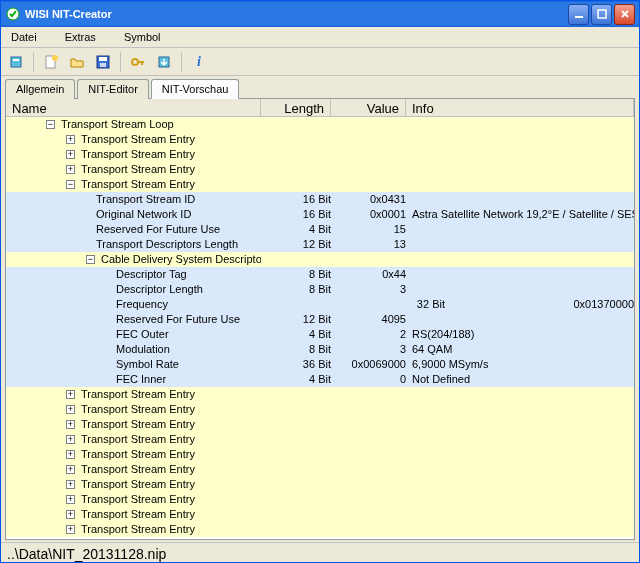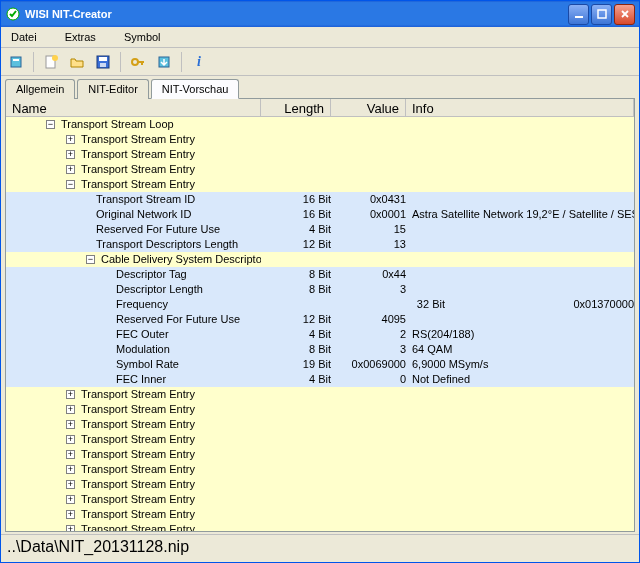"19 Bit" div.col-length { text: 19 -> 36 }
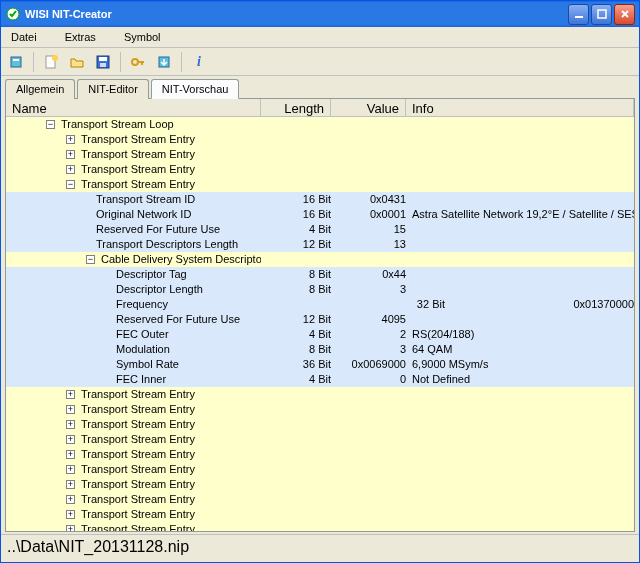"..\Data\NIT_20131128.nip" .statusbar { font-size: 16px -> 14px; height: 28px -> 20px }
